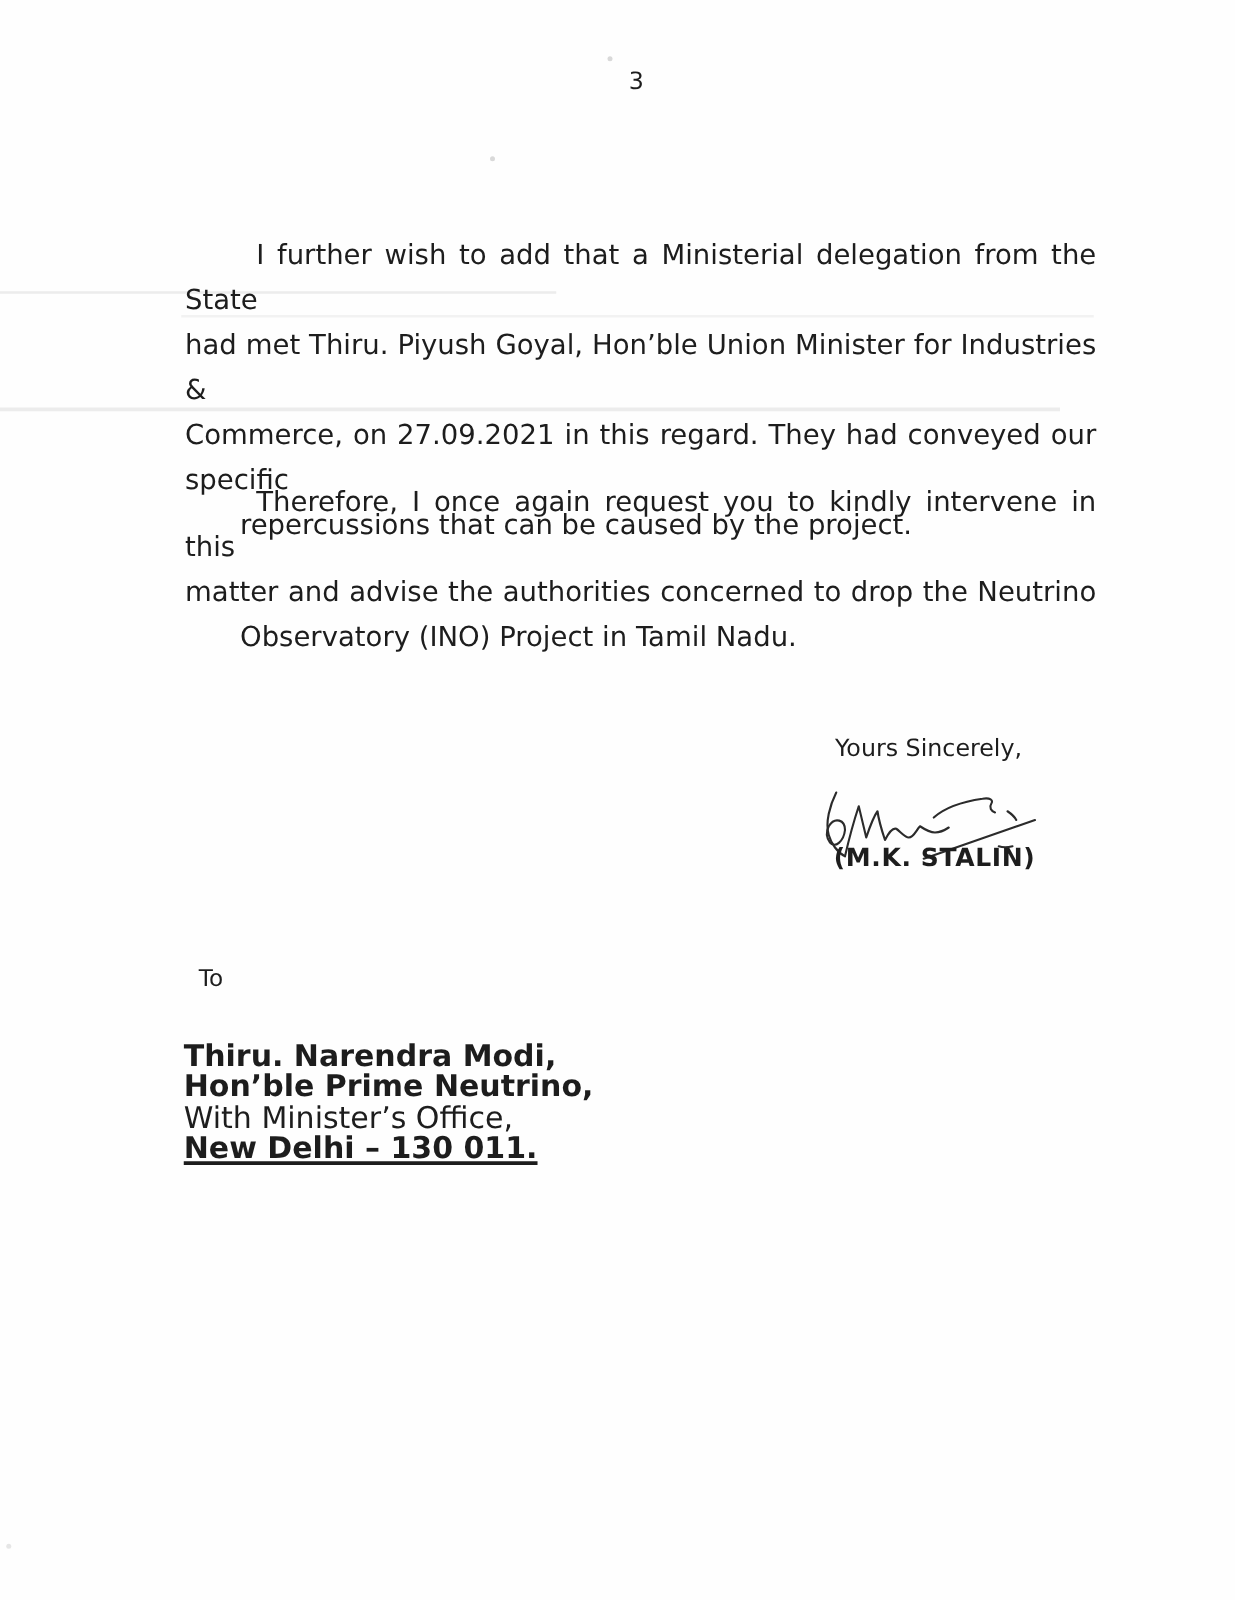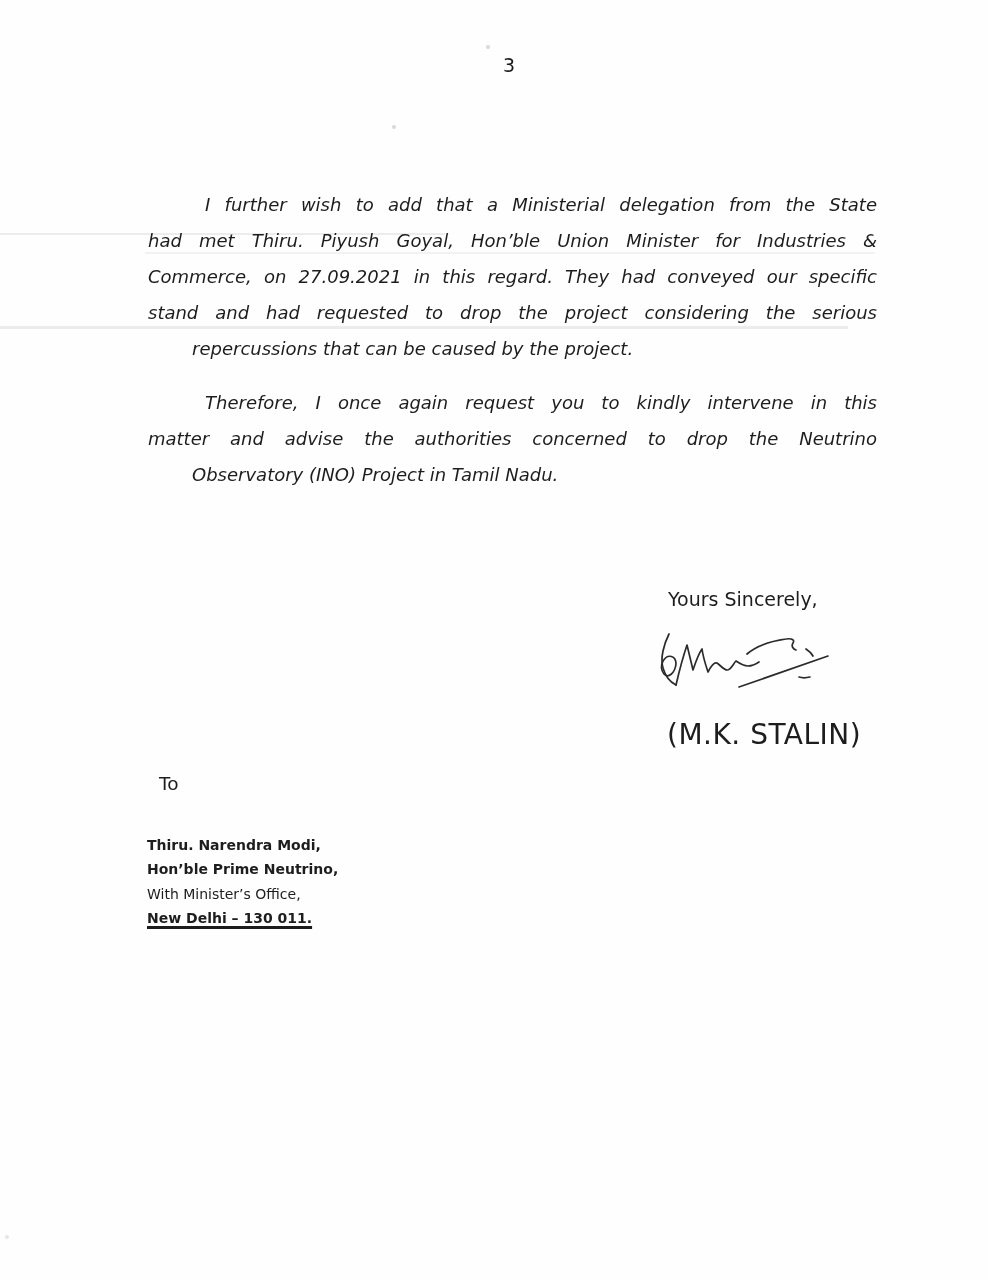"I further wish to add" .para { font-size: 18px -> 22px; font-style: italic -> none }
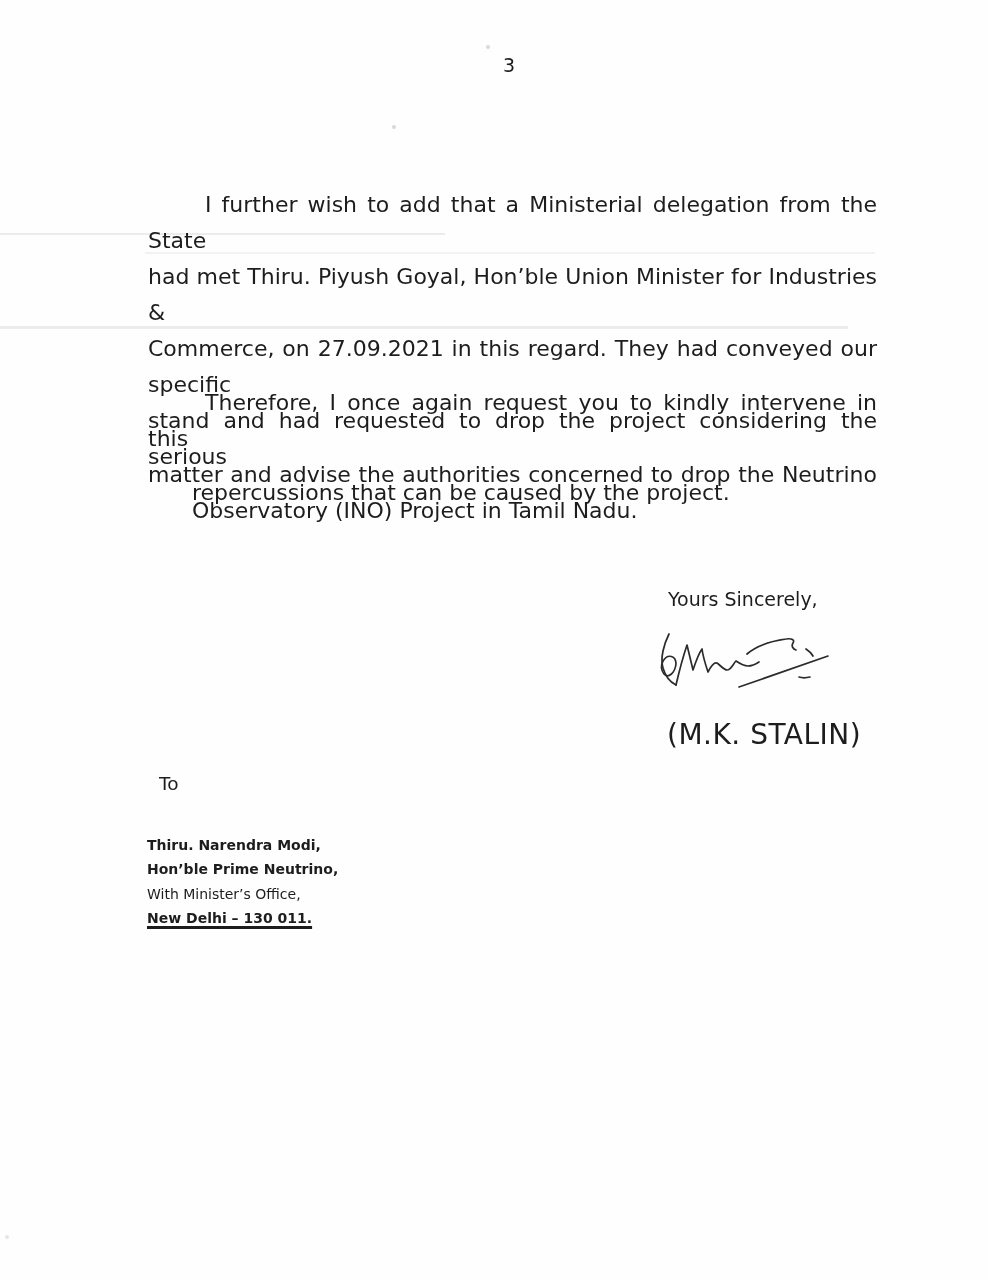"stand and had requested to" div.ln { html: <div>stand and had requested to drop the project considering the serious</div> -> none }
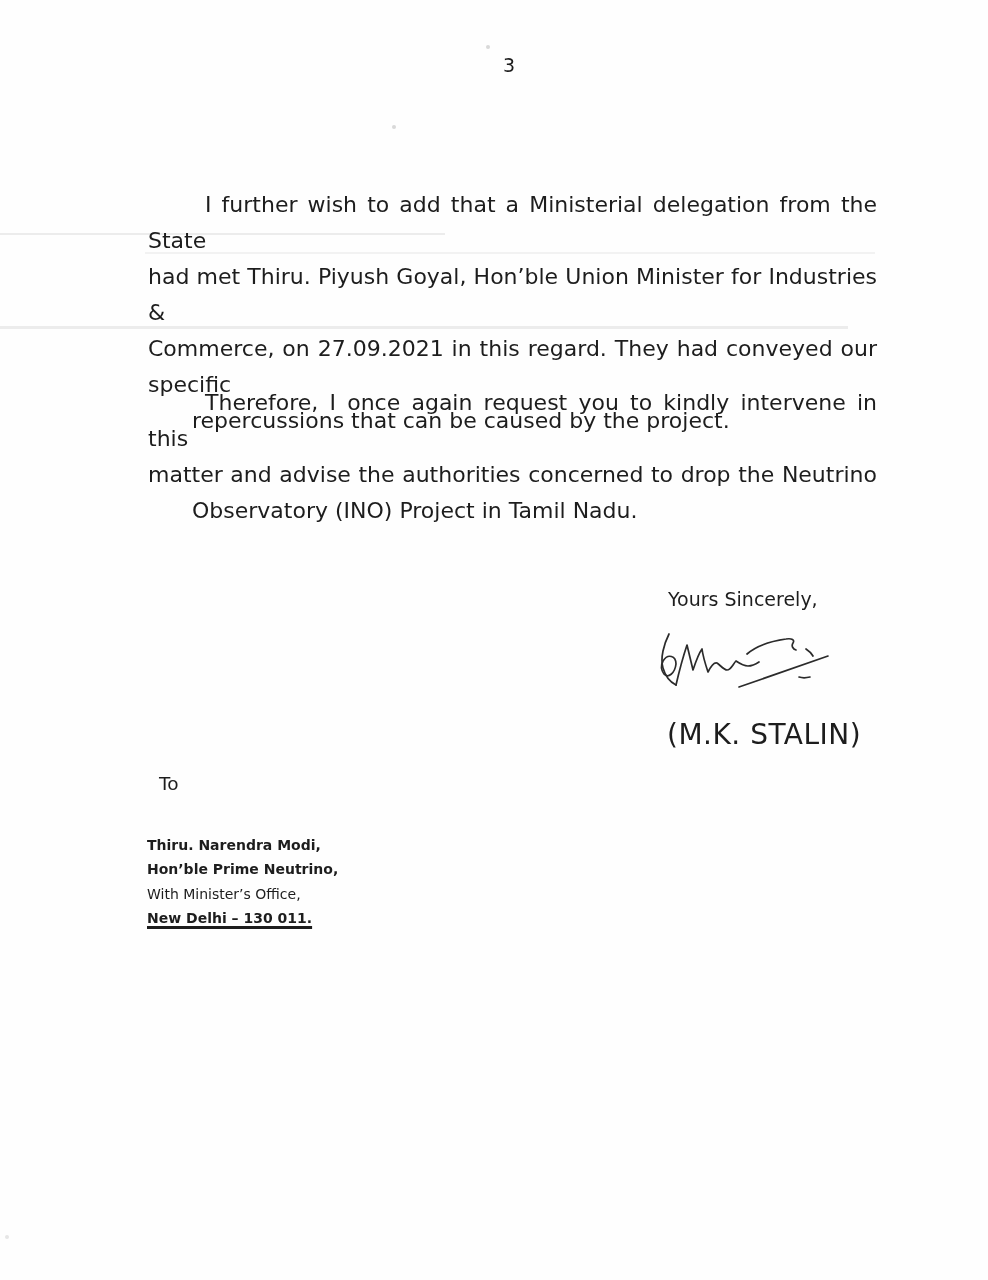"(M.K. STALIN)" .signatory { font-size: 28px -> 20px; font-weight: 400 -> 700; top: 723px -> 674px }
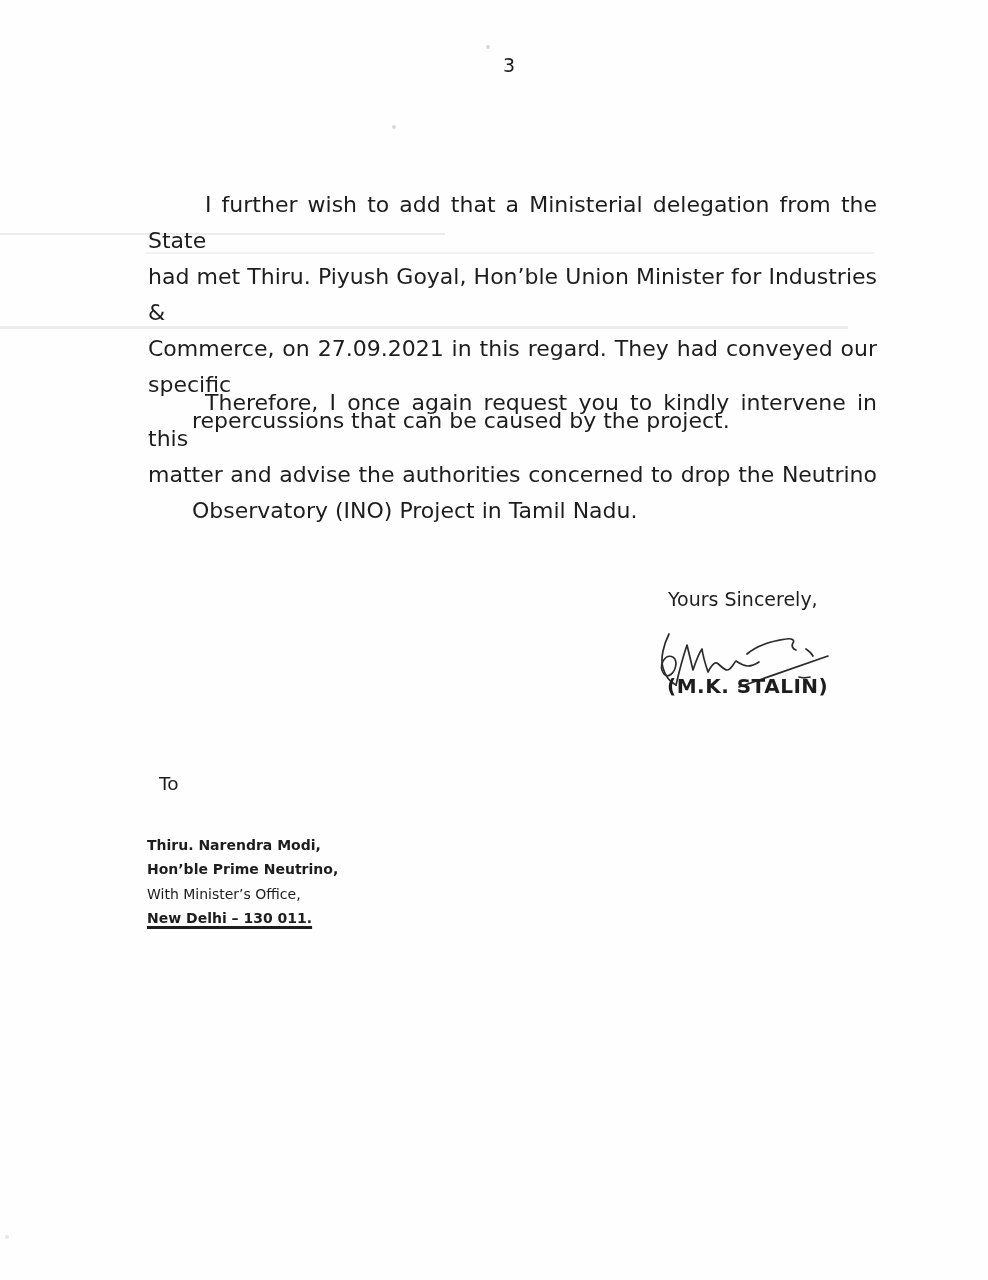"Thiru. Narendra Modi," .recipient { font-size: 14px -> 24px }
